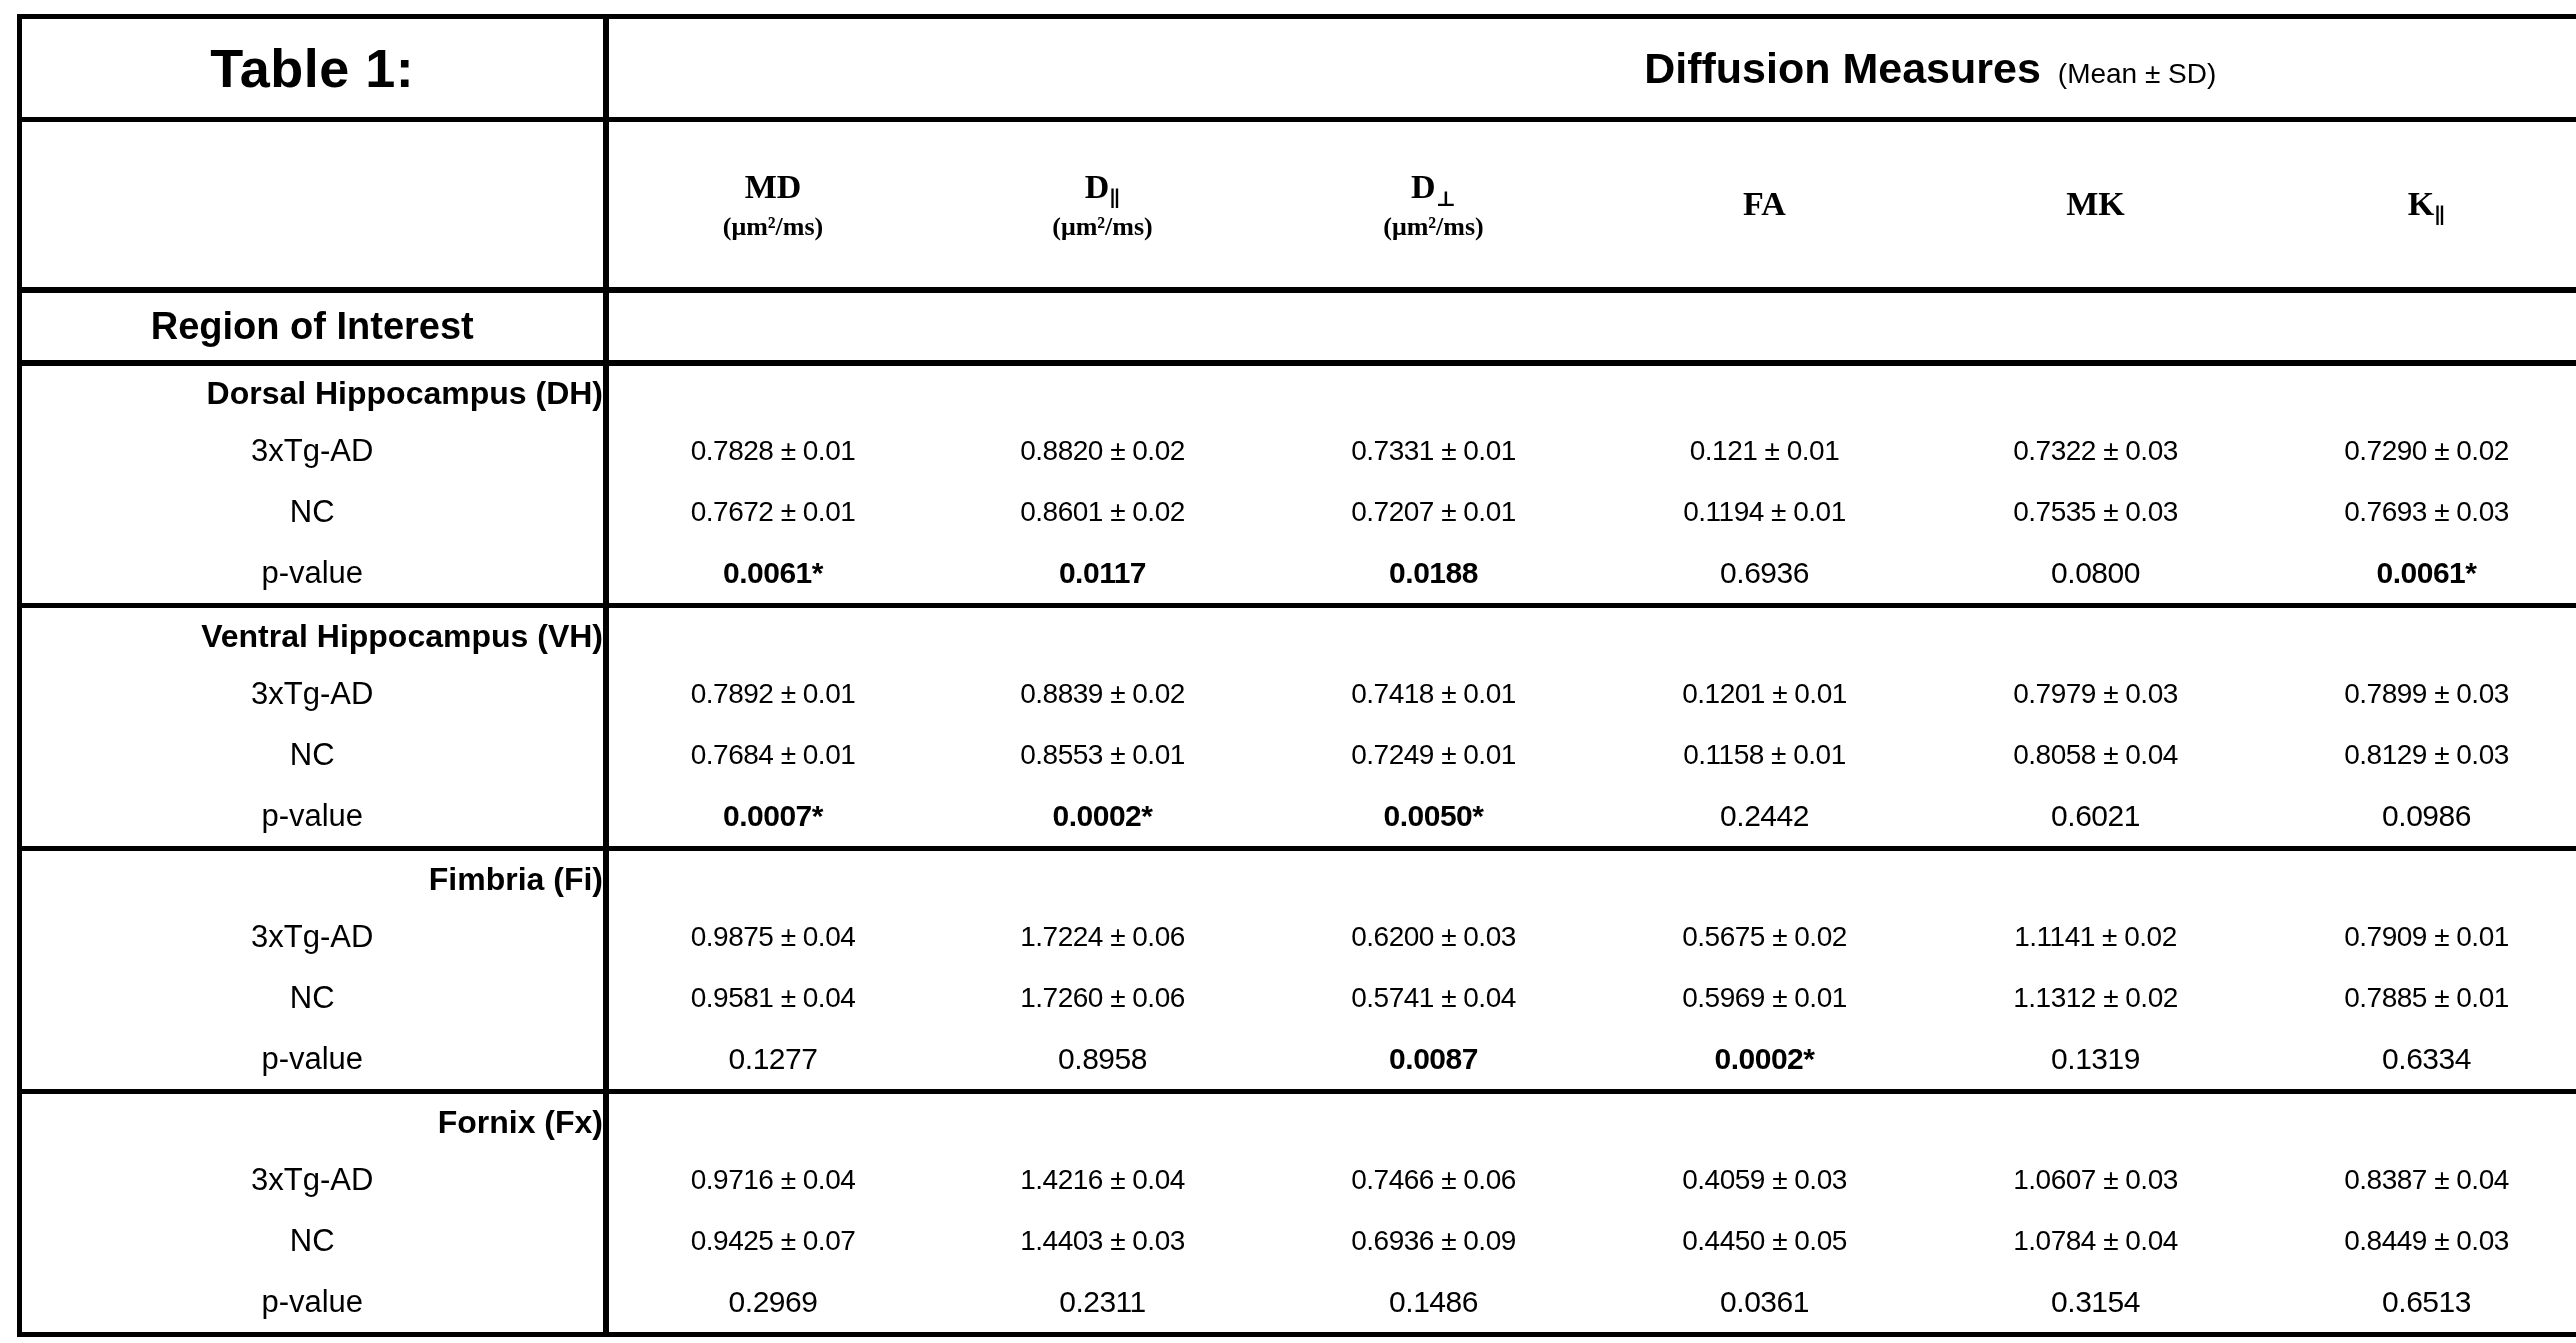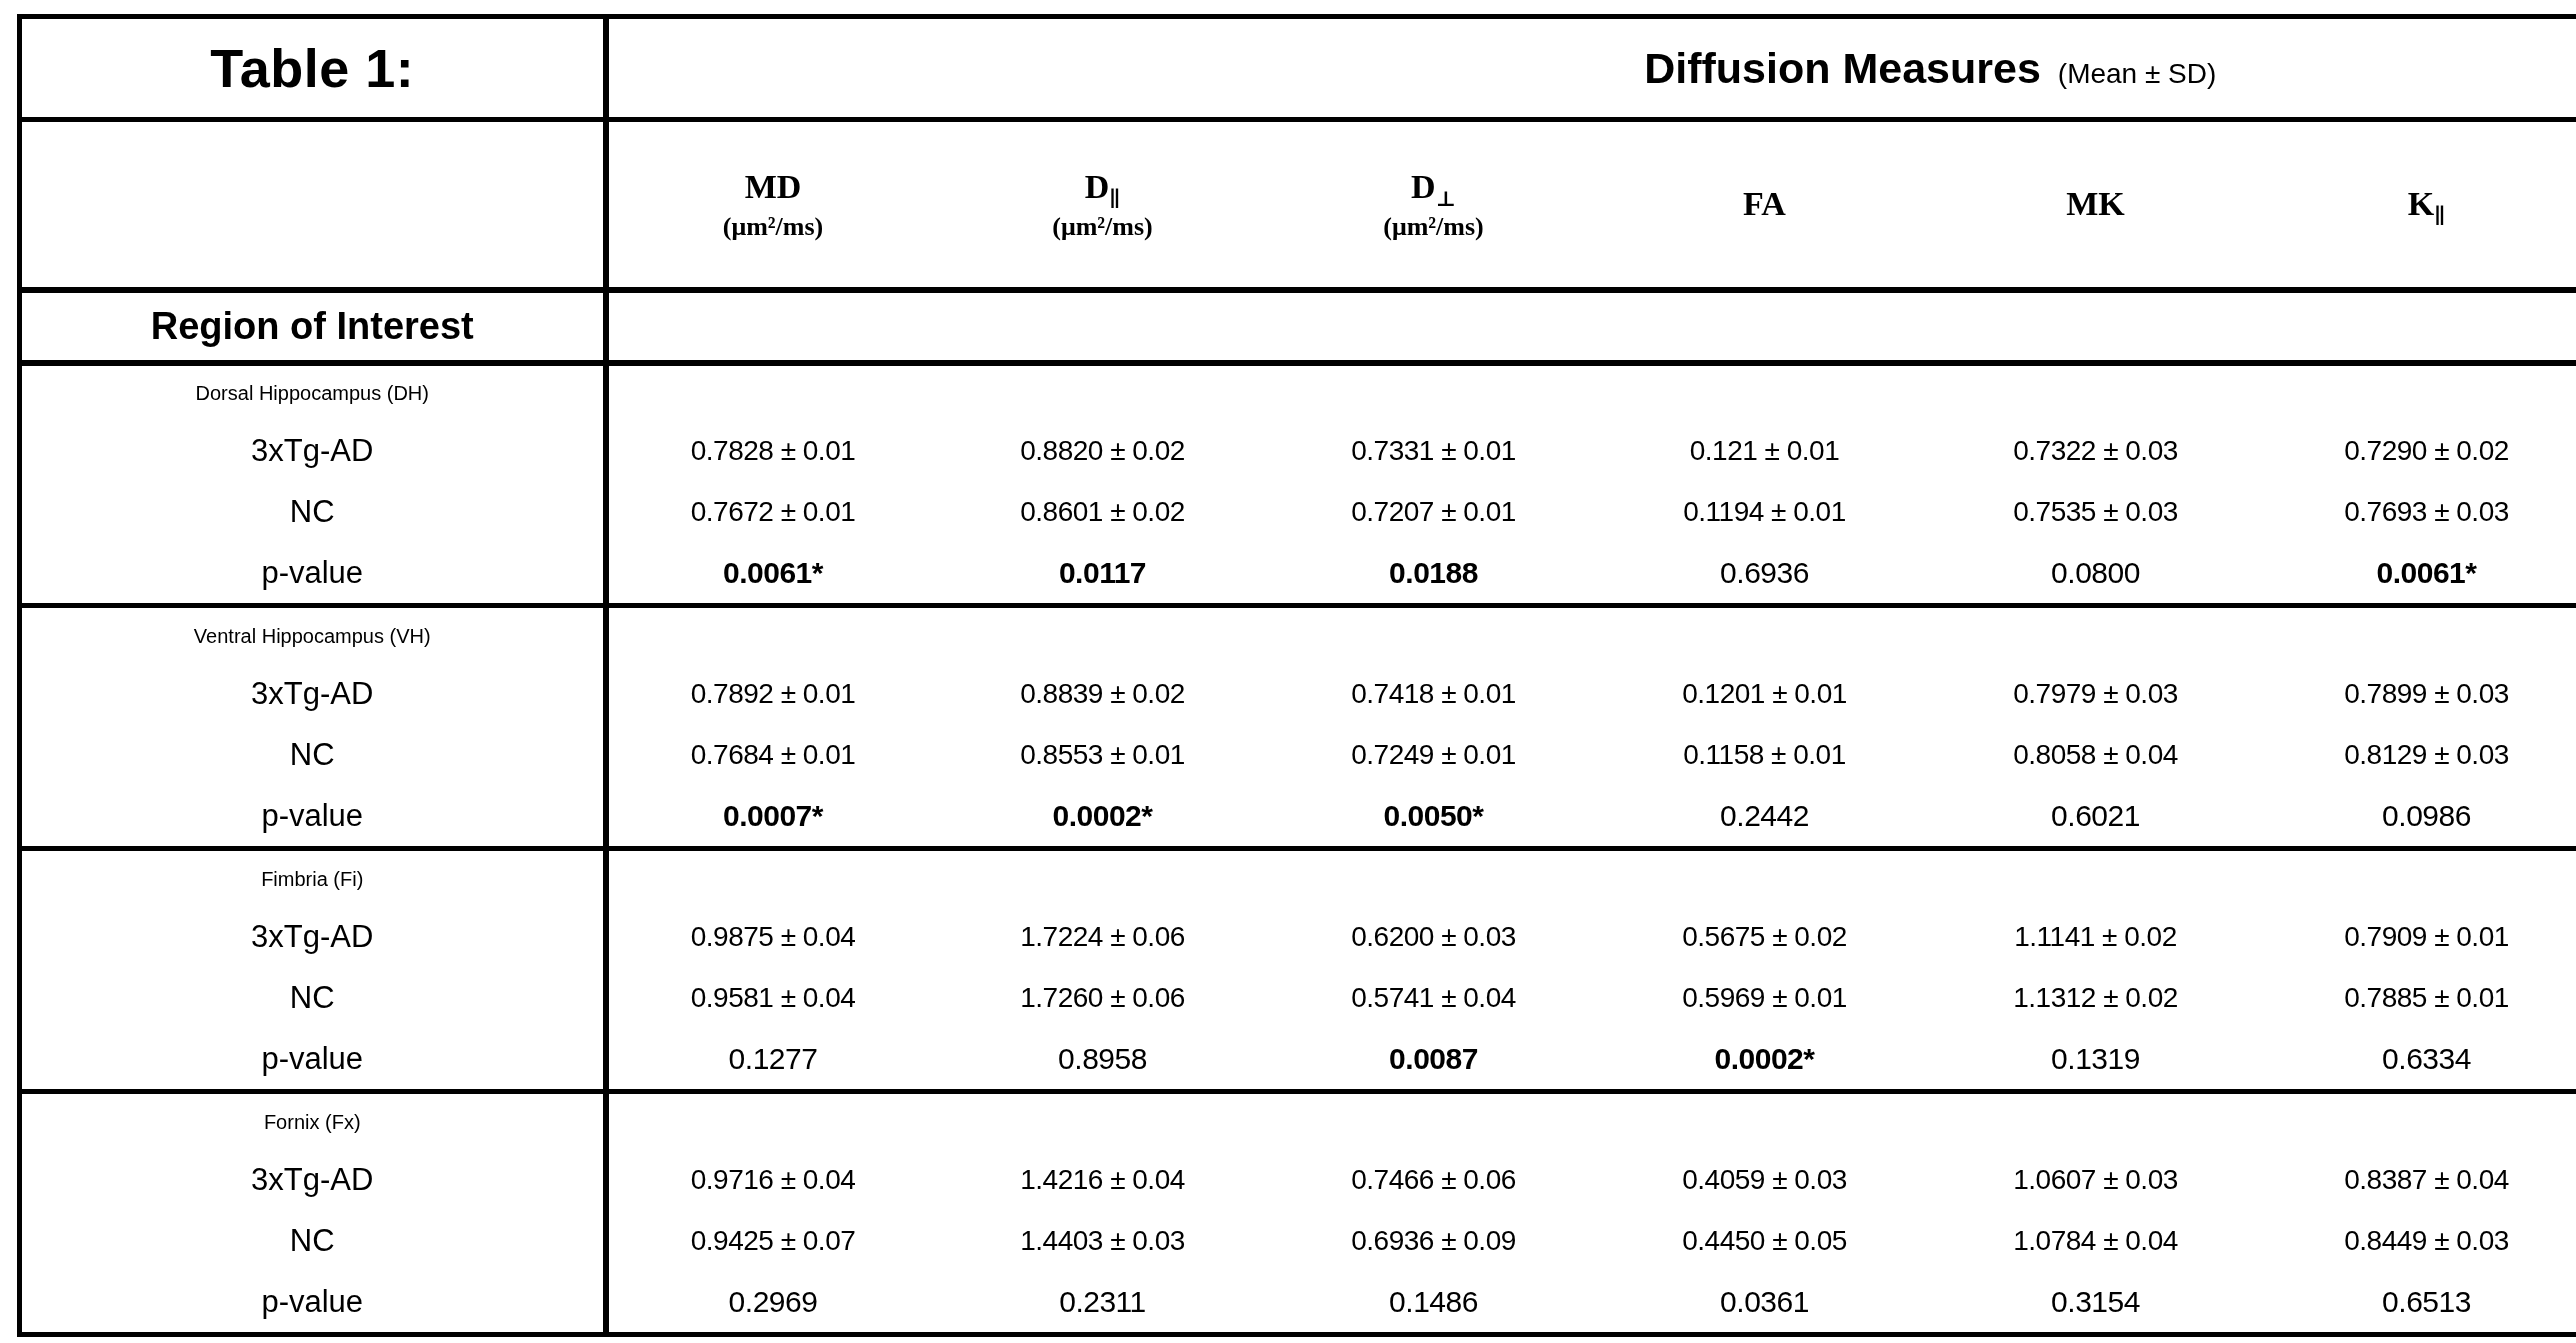"Dorsal Hippocampus (DH)" .region-label { font-size: 20px -> 32px; font-weight: 400 -> 700; text-align: none -> right }
